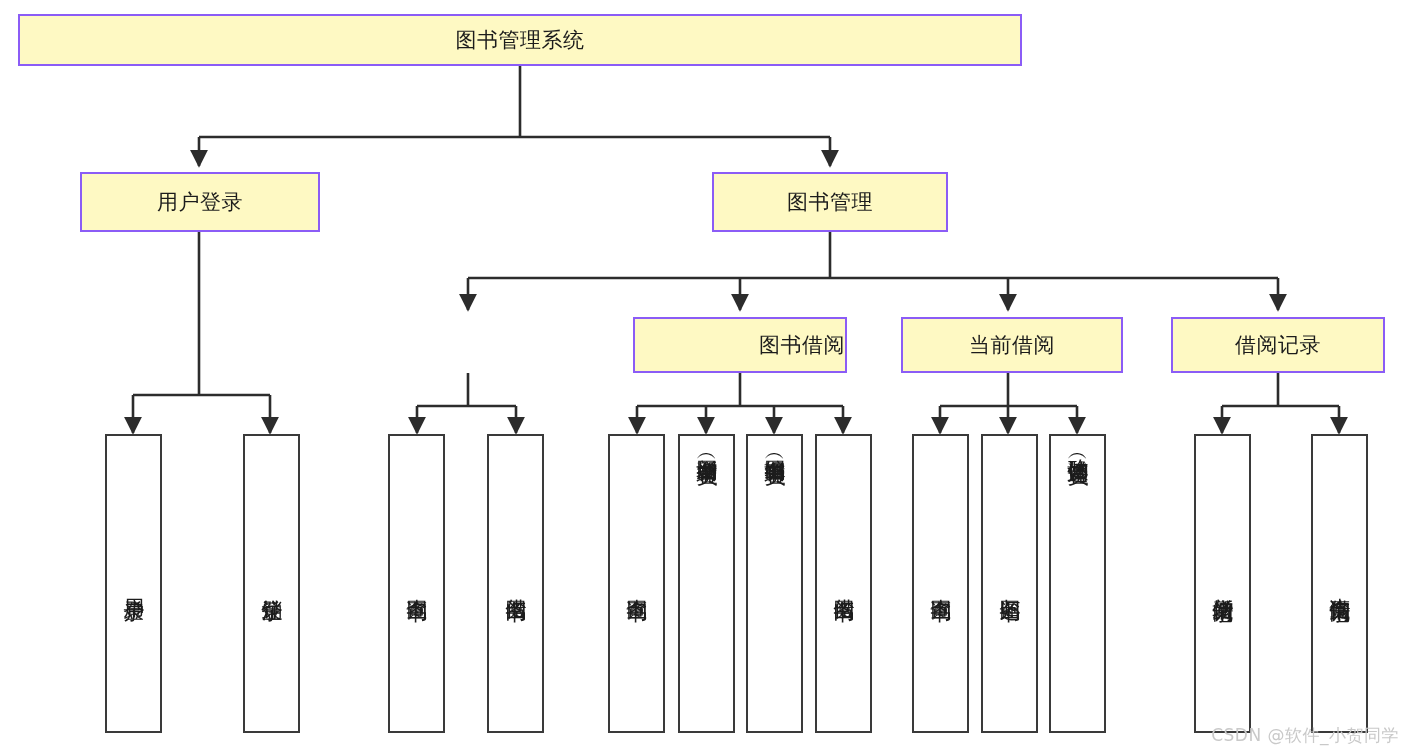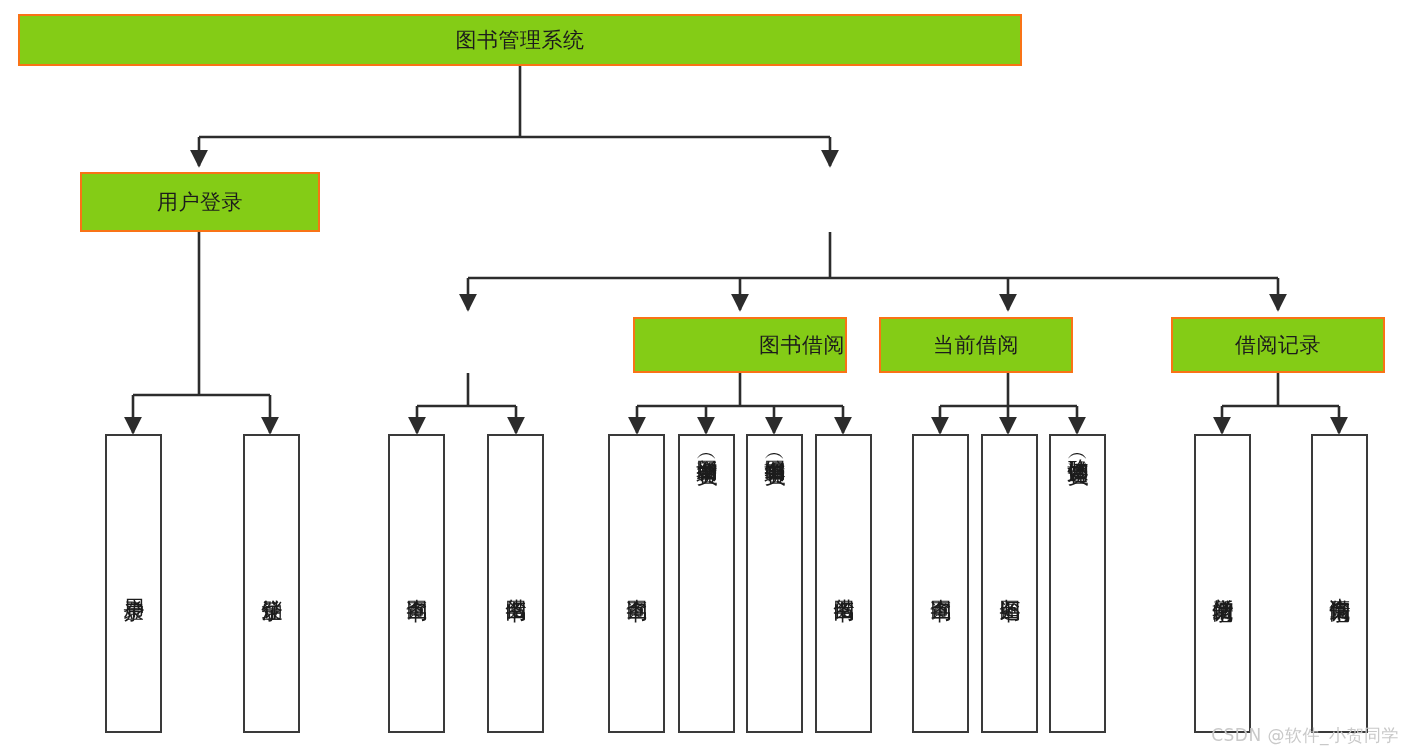"图书管理系统" .node-box { background: #84cc16 -> #fef9c3; border: 2px solid #f97316 -> 2px solid #8b5cf6 }
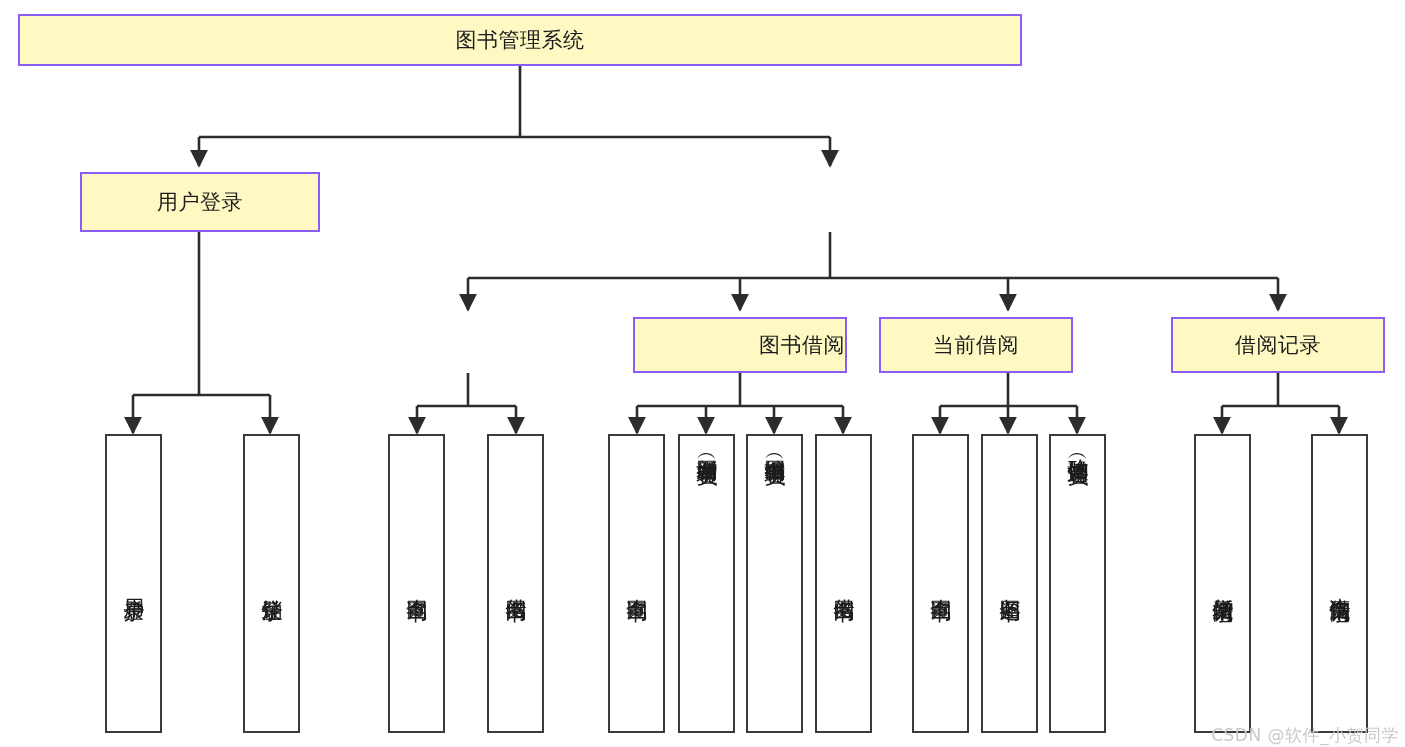"图书管理" div.node-box { html: none -> <div> <span>图书管理</span> </div> }
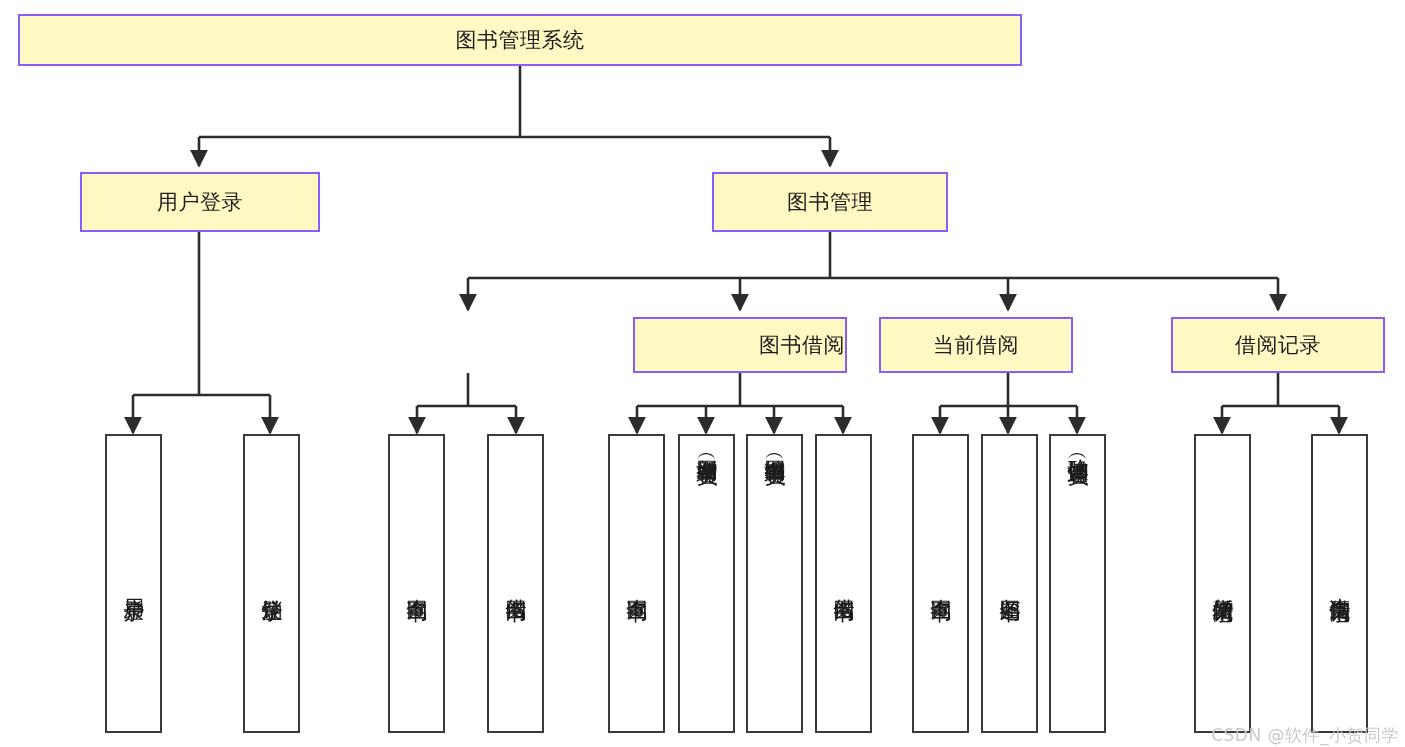"当前借阅" div.node-box { left: 879px -> 901px; width: 194px -> 222px }
